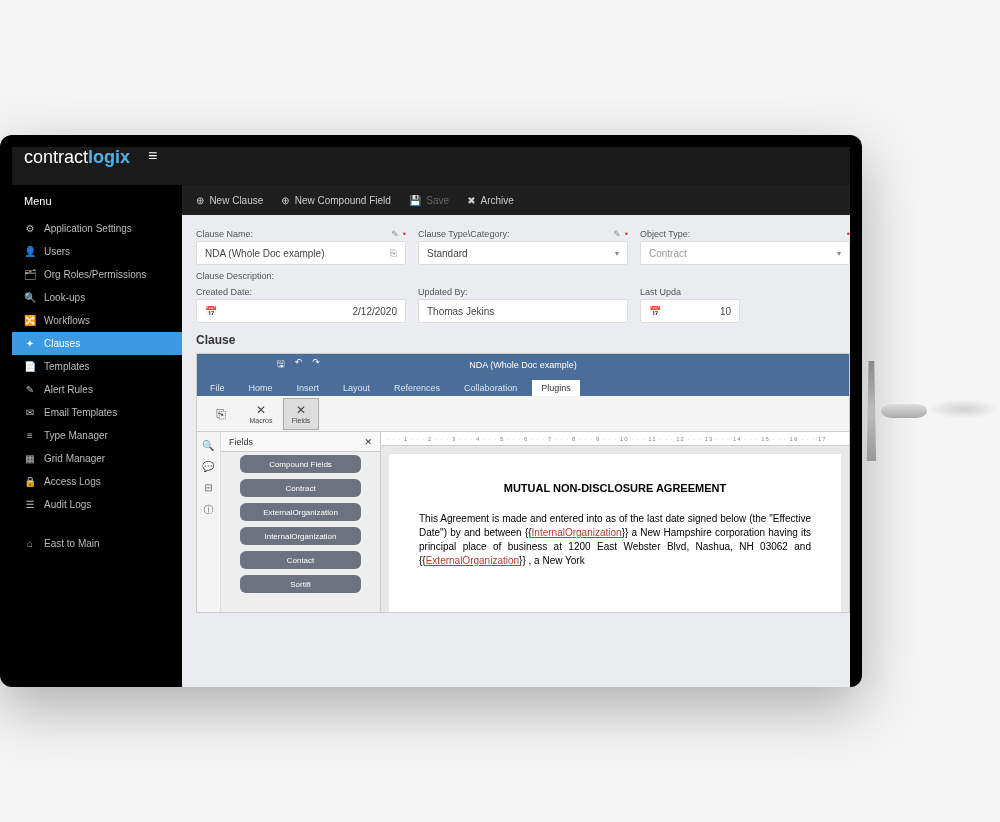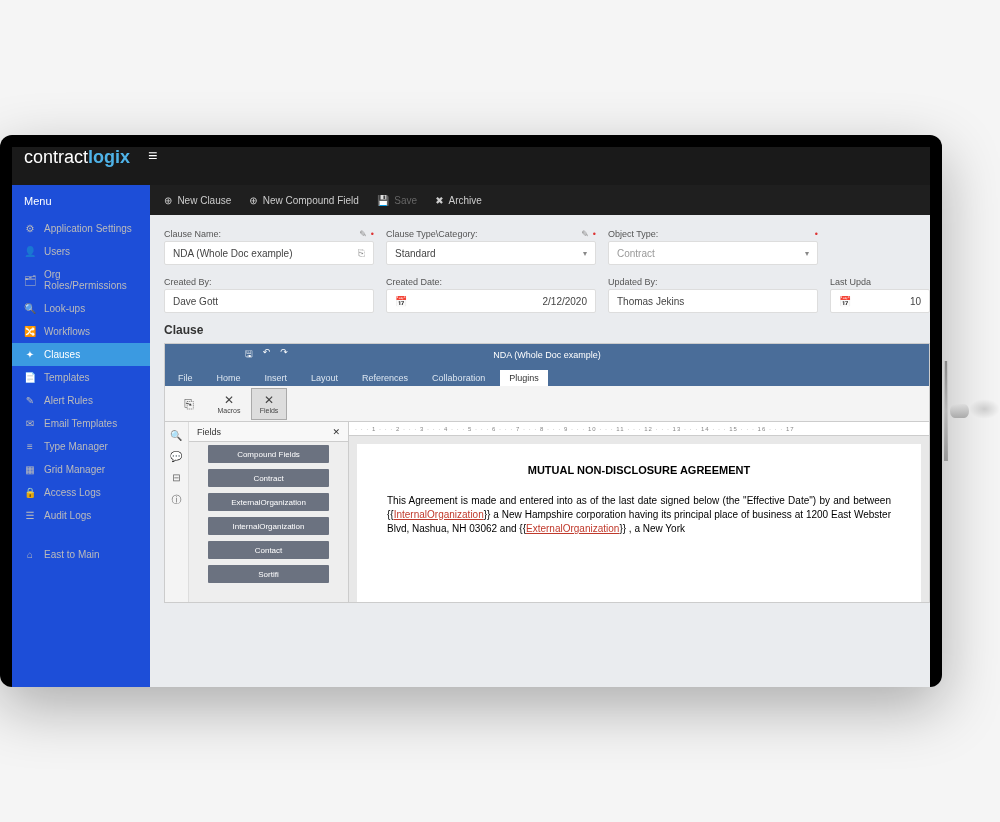"Menu" .sidebar { background: #1d4ed8 -> #000000; width: 138px -> 170px }
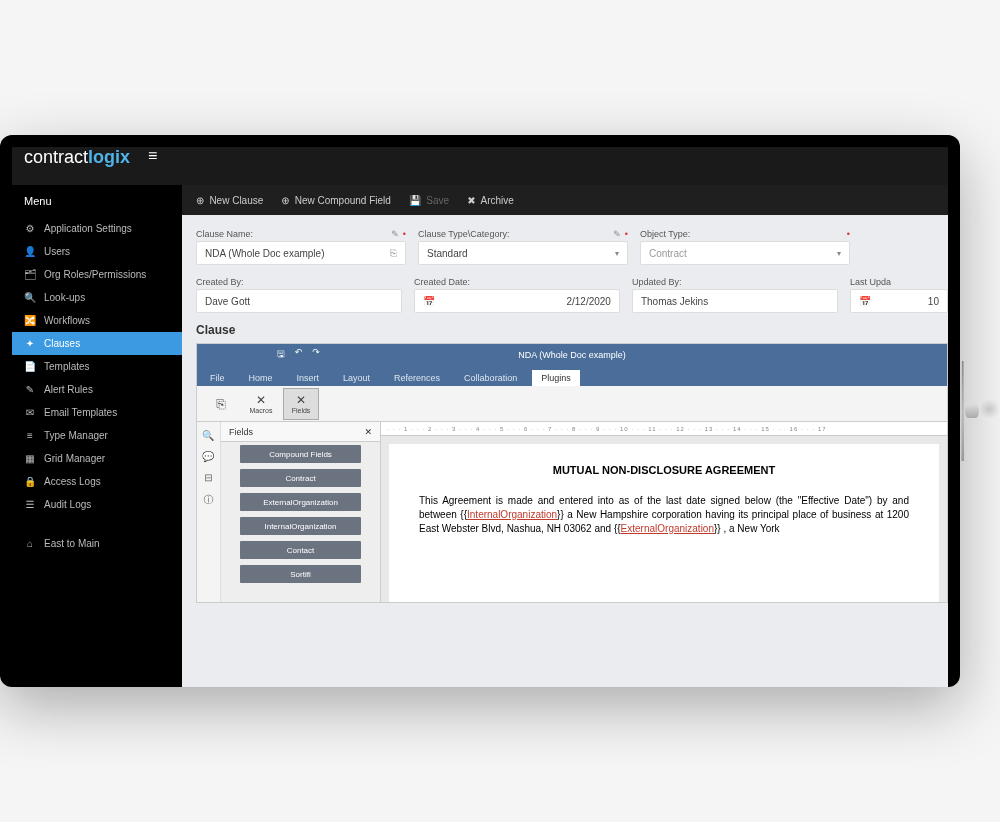"Clause Description:" div.form-label { html: none -> <div> <span>Clause Description:</span> </div> }
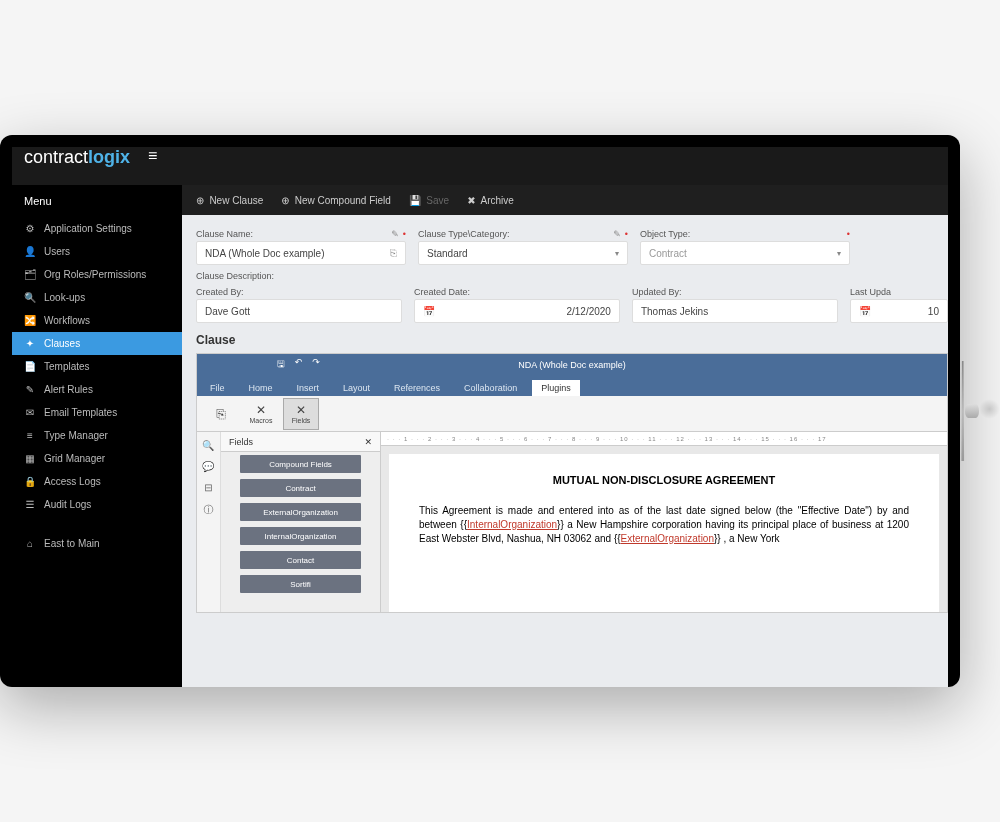"Created By:" div.form-group { html: <div> <div>Created By:</div> <div> <span>Dave Gott</span> </div> </div> -> none }
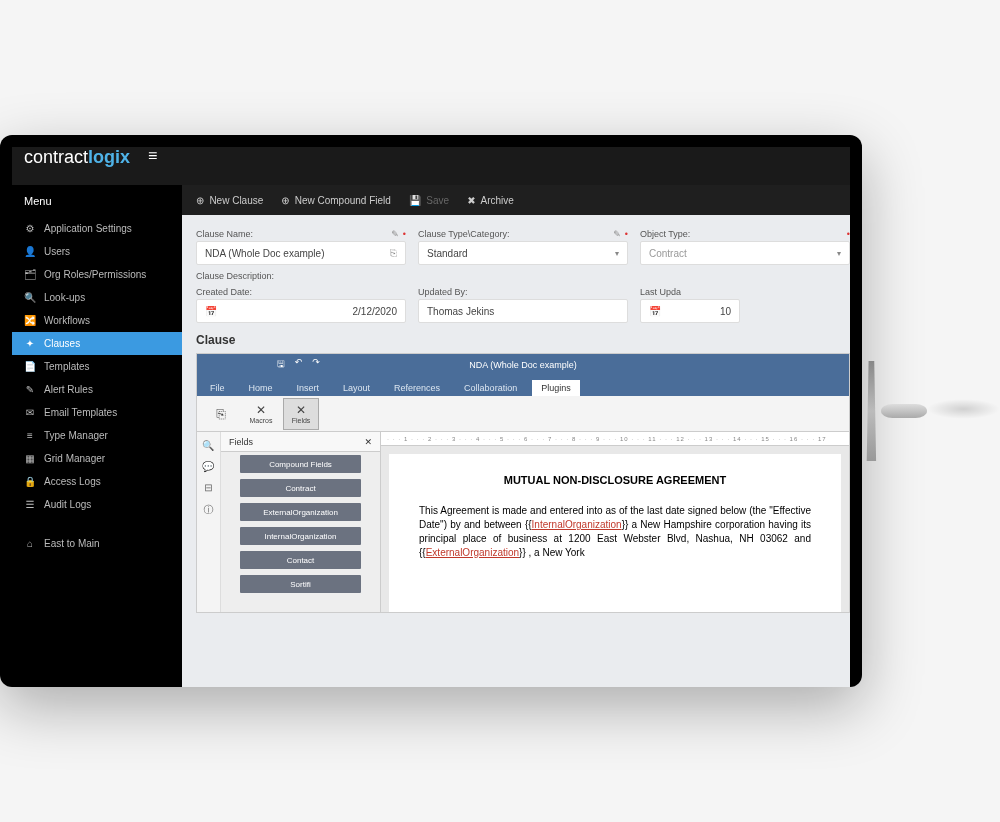"Compound Fields" .field-btn { border-radius: 1px -> 6px }
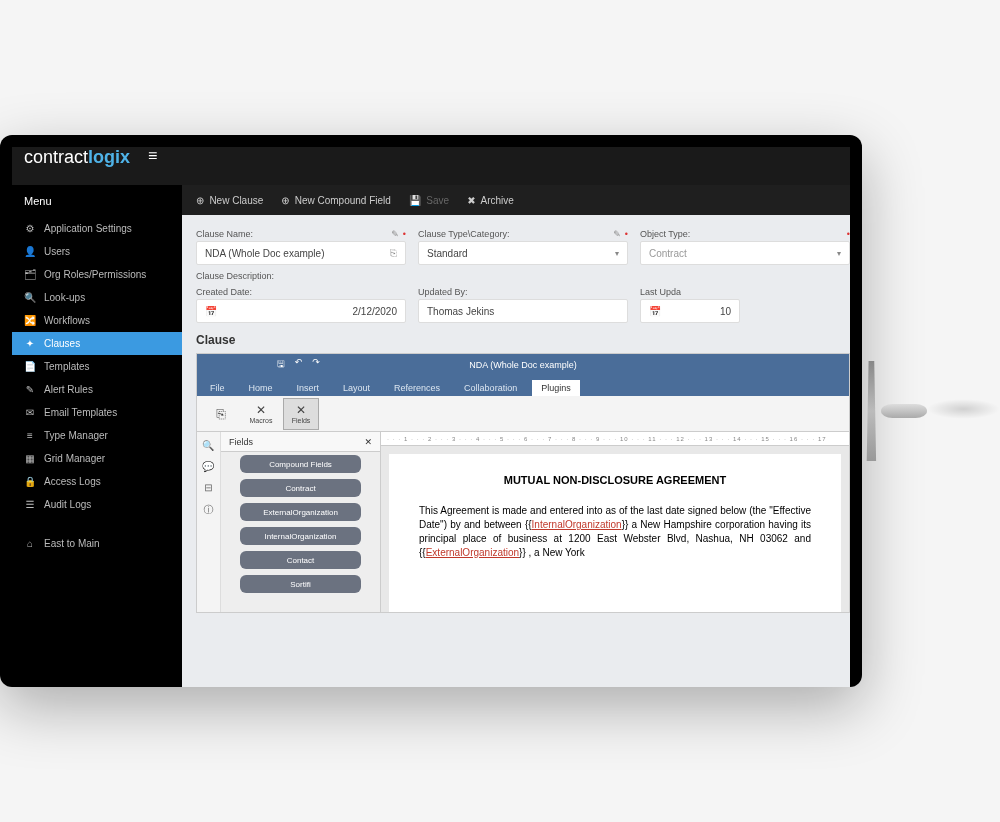"MUTUAL NON-DISCLOSURE AGREEMENT" .page { padding: 20px 30px -> 28px 30px }
